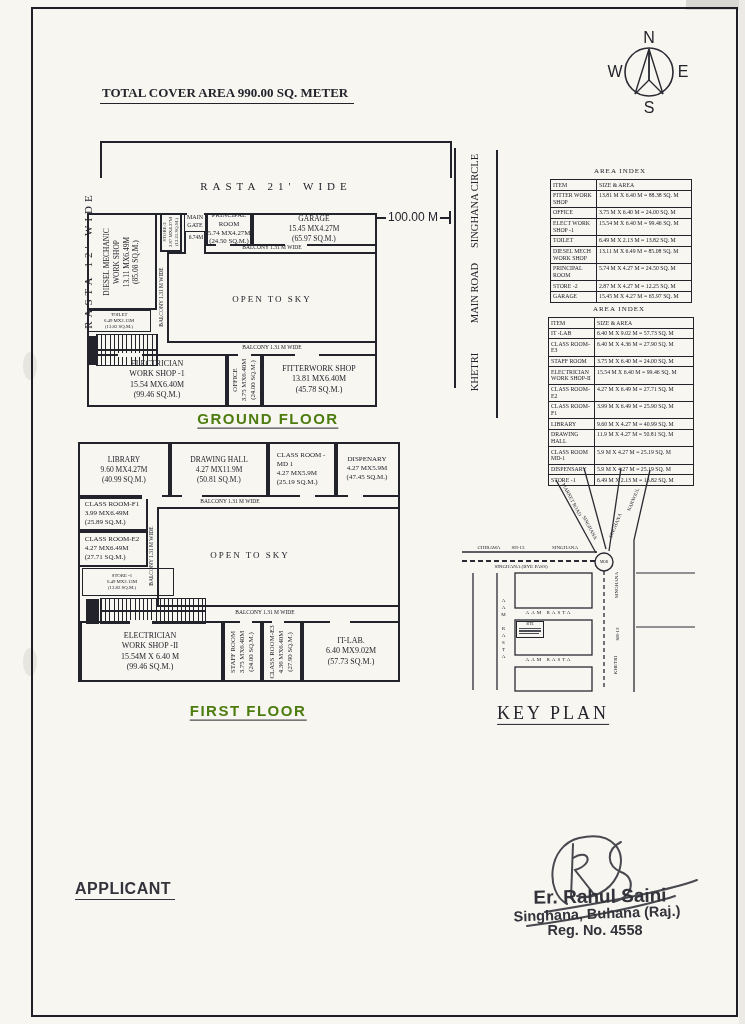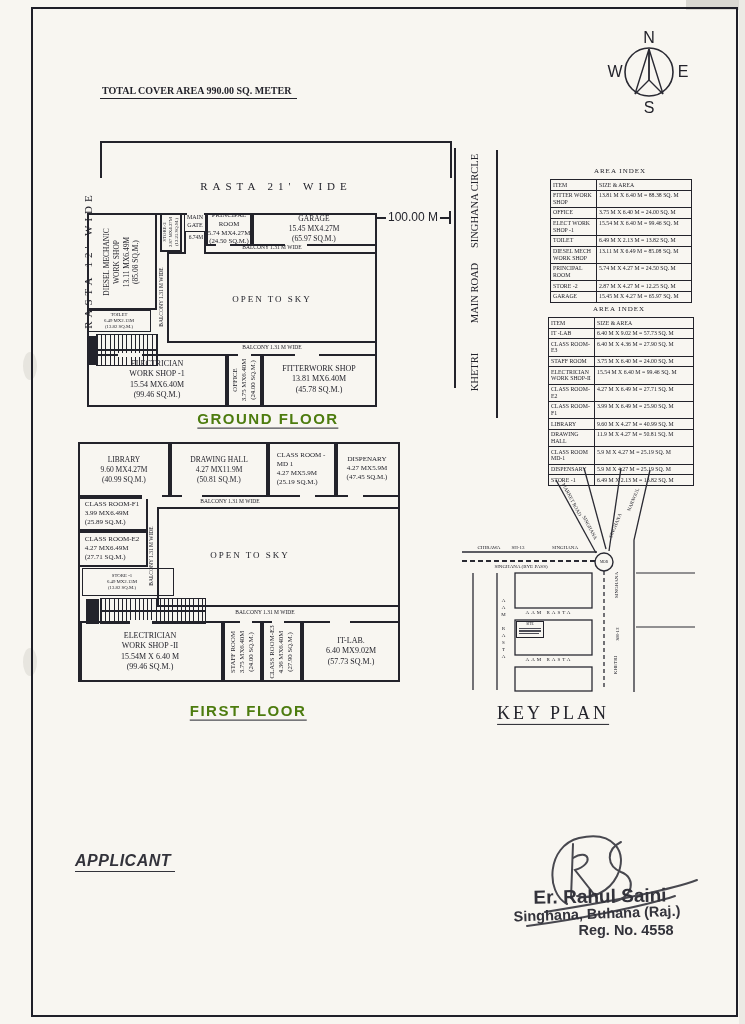"TOTAL COVER AREA 990.00 SQ." div.abs { font-size: 10px -> 13px }
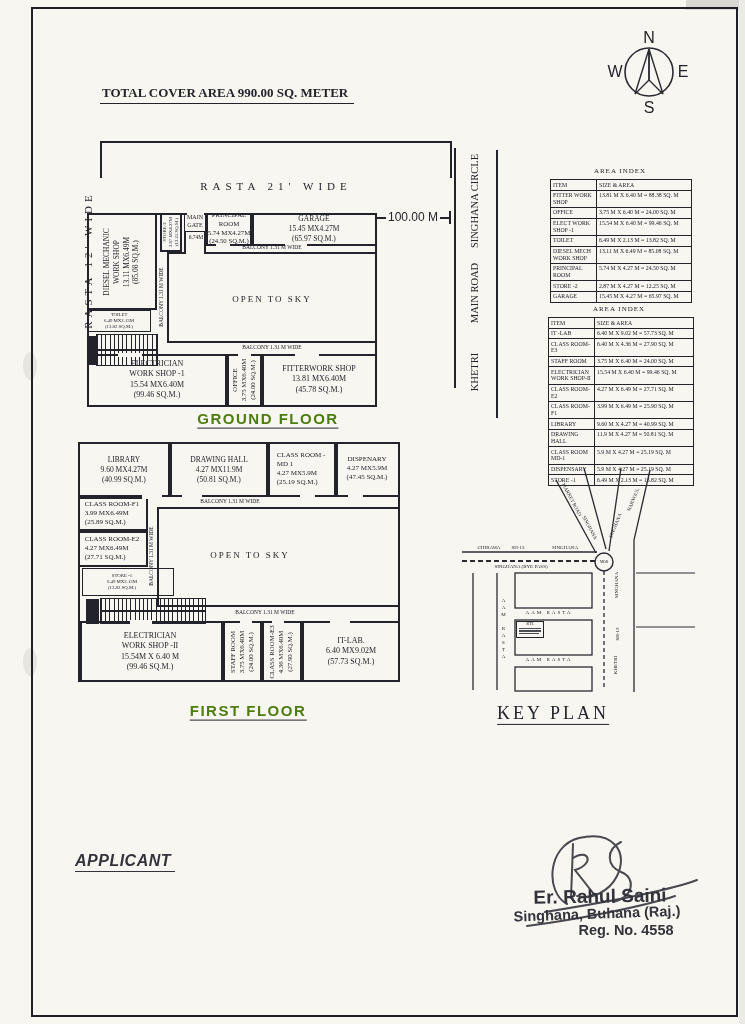"APPLICANT" div.abs { font-style: italic -> none; top: 852px -> 880px }
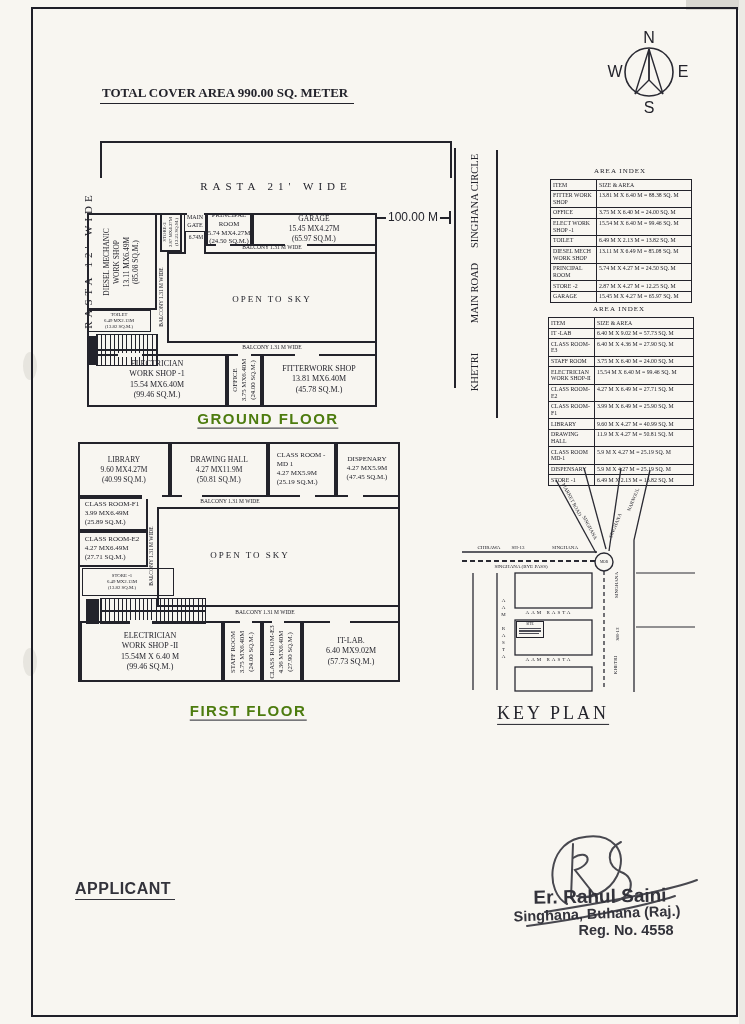"Reg. No. 4558" div.lbl { left: 626px -> 595px }
